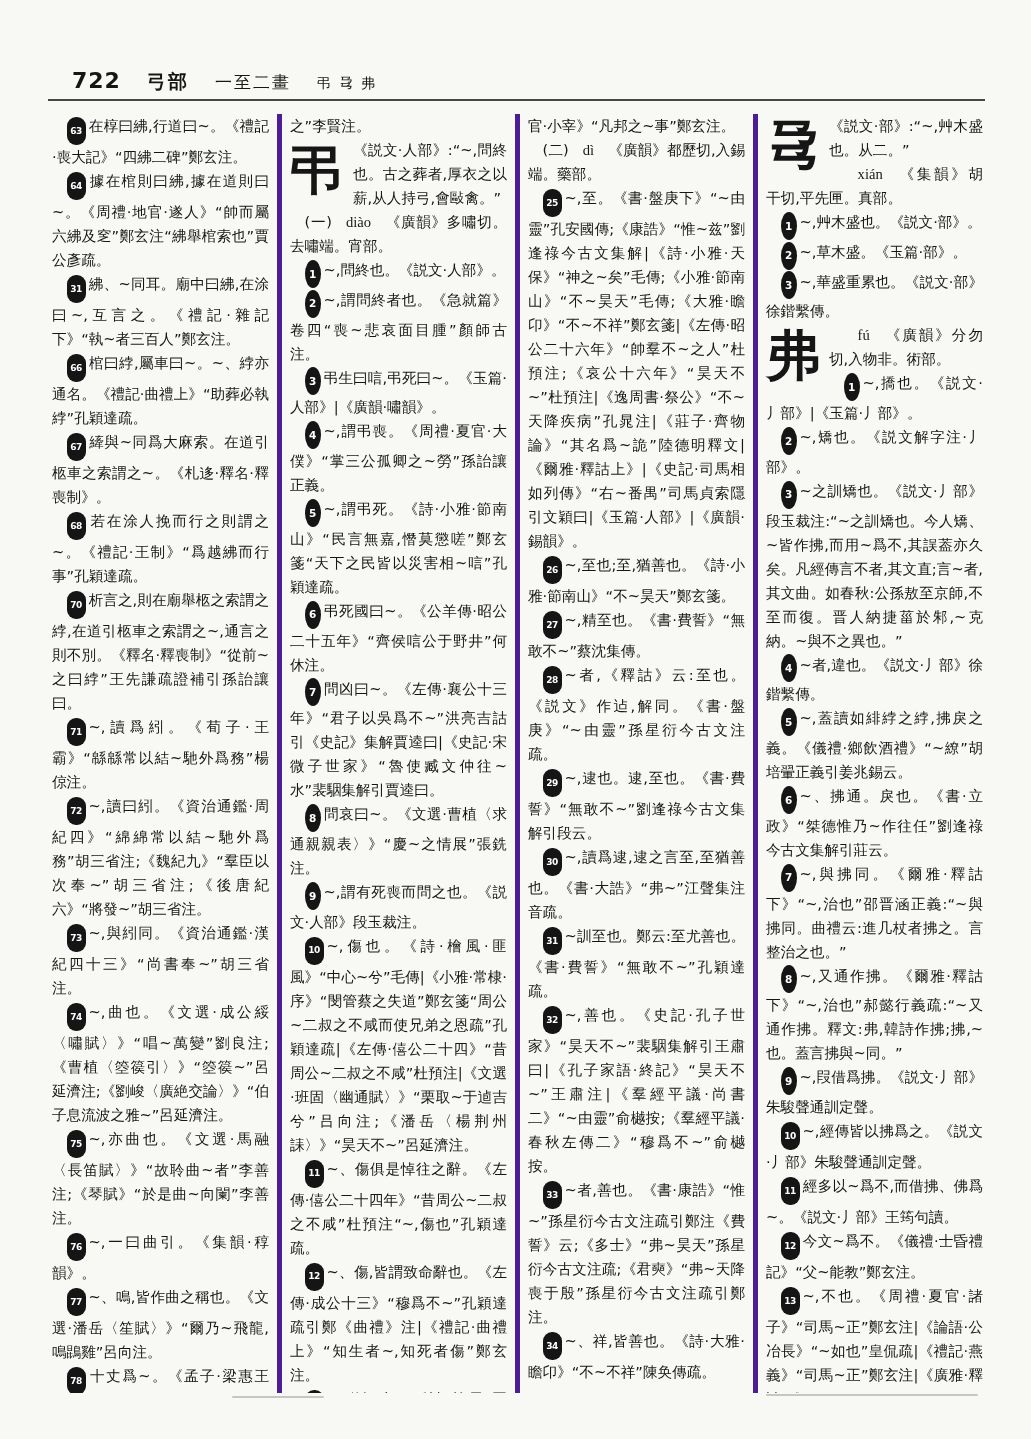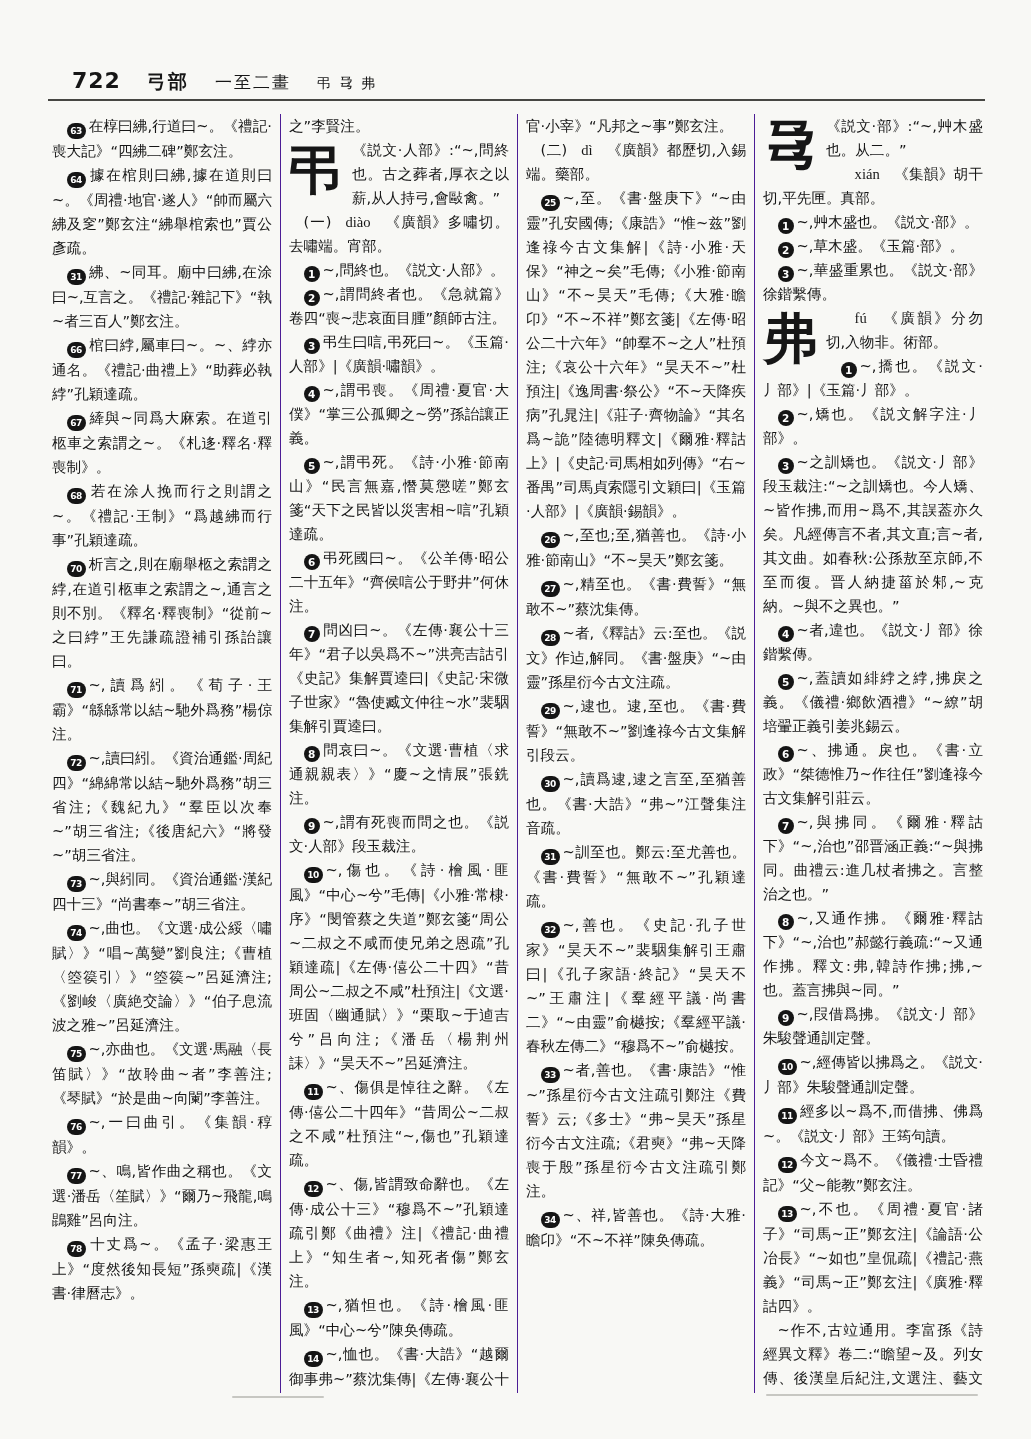"63" .snum { height: 16px -> 28px }
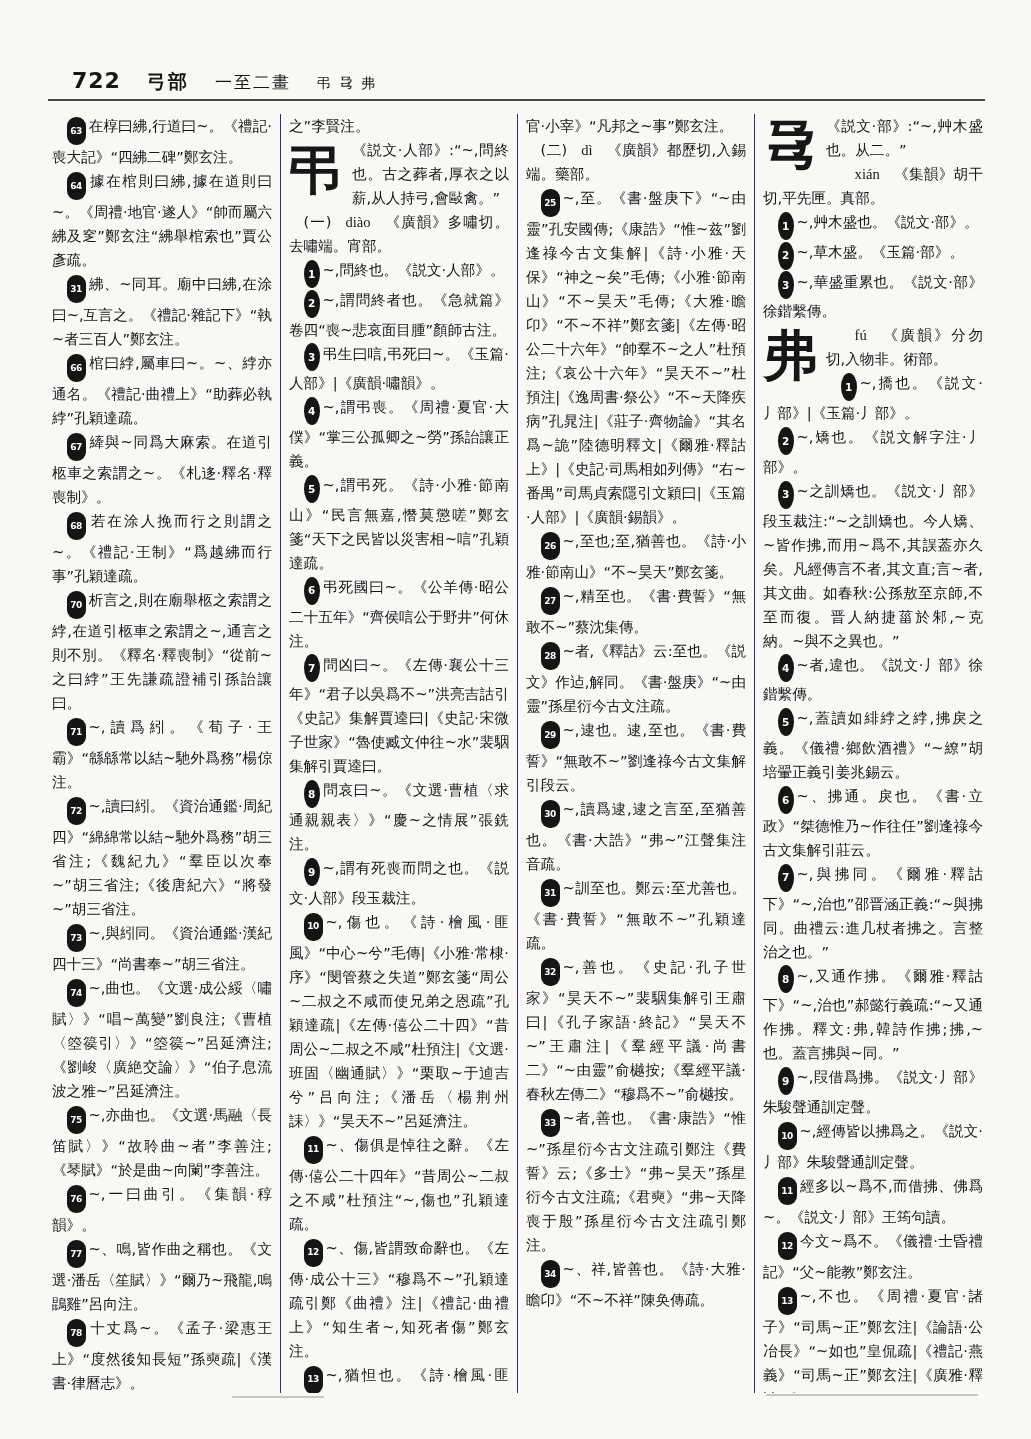"之”李賢注。" .col + .col { border-left: 1px solid #4c1d95 -> 5px solid #4c1d95 }
